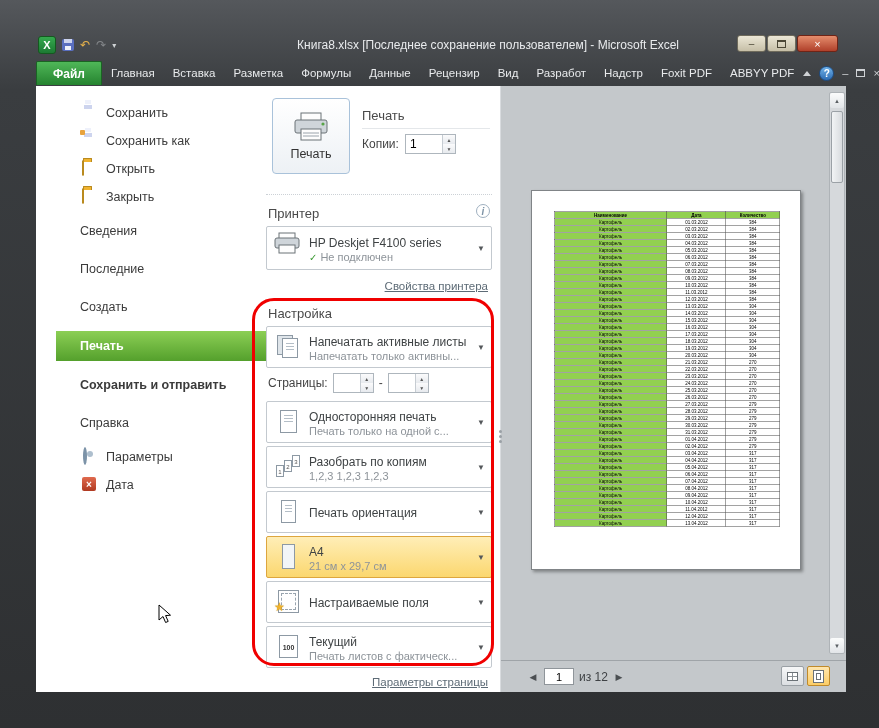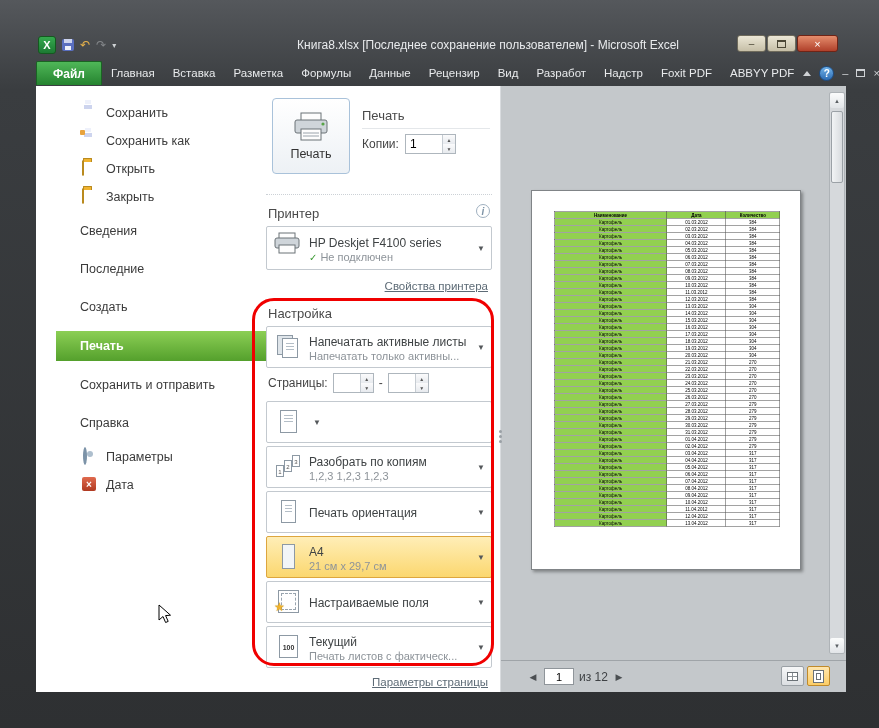"Сохранить и отправить" div.sb-item { font-weight: none -> bold }
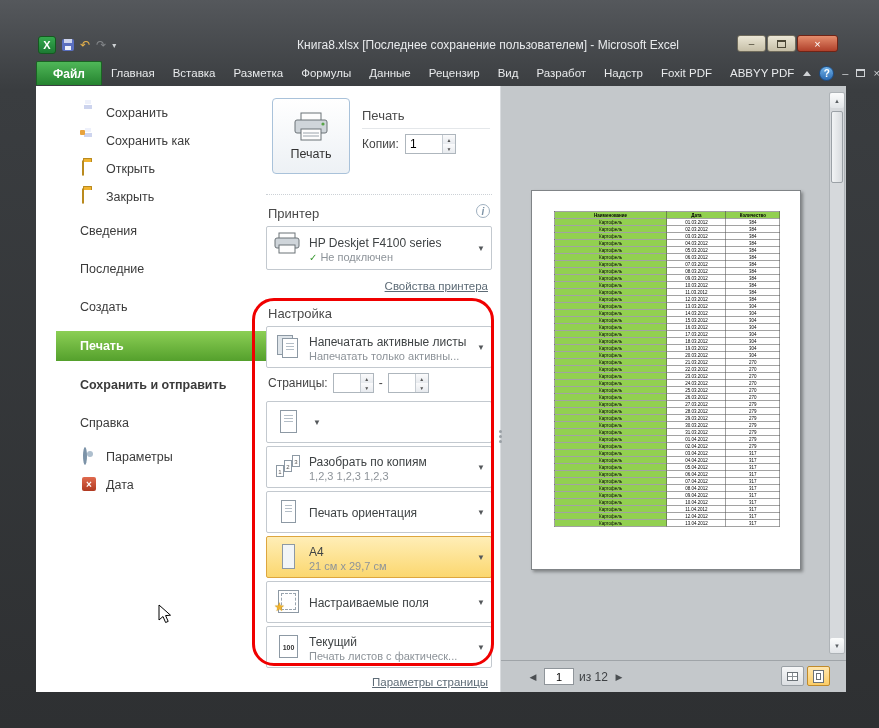"Односторонняя печать" span.db-txt { html: none -> <span> <span>Односторонняя печать</span> <span>Печать только на одной с...</span> </span> }
